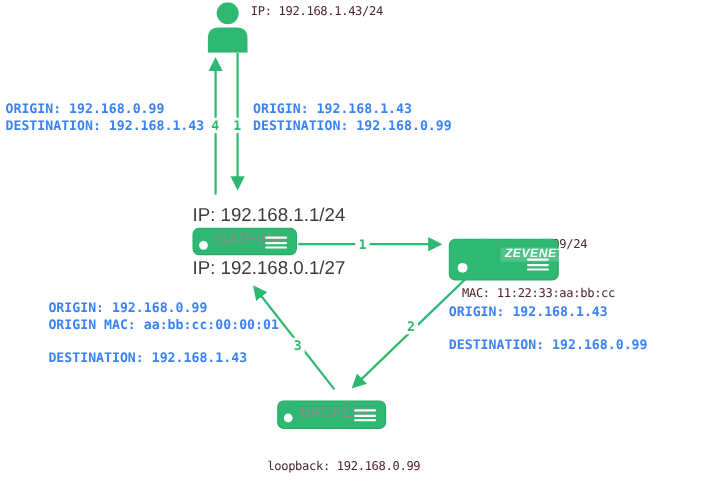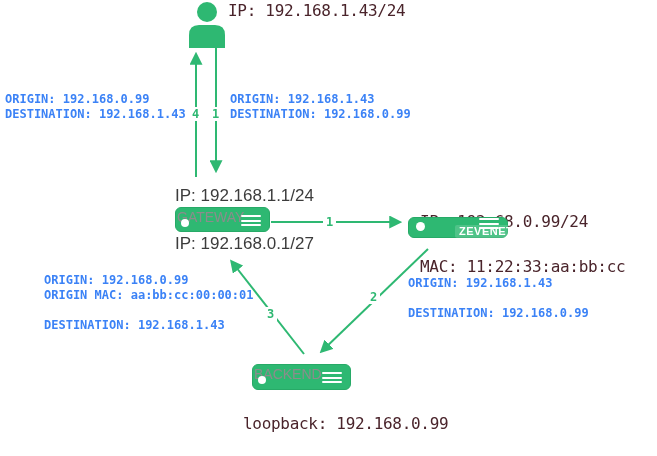"IP: 192.168.1.43/24" .mono-dark { font-size: 16px -> 11px }
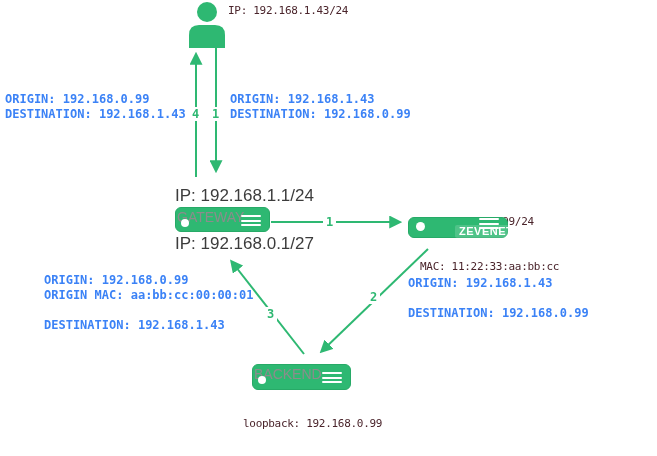"GATEWAY" .node .nlabel { left: 1px -> 20px }
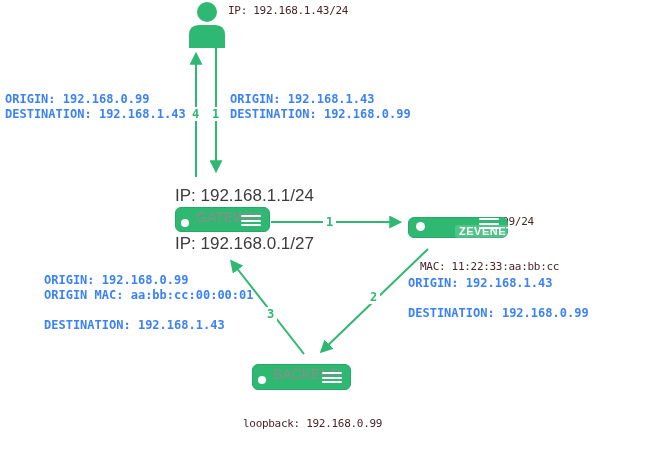"ZEVENET" div.node { font-style: none -> italic; height: 21px -> 38px }
